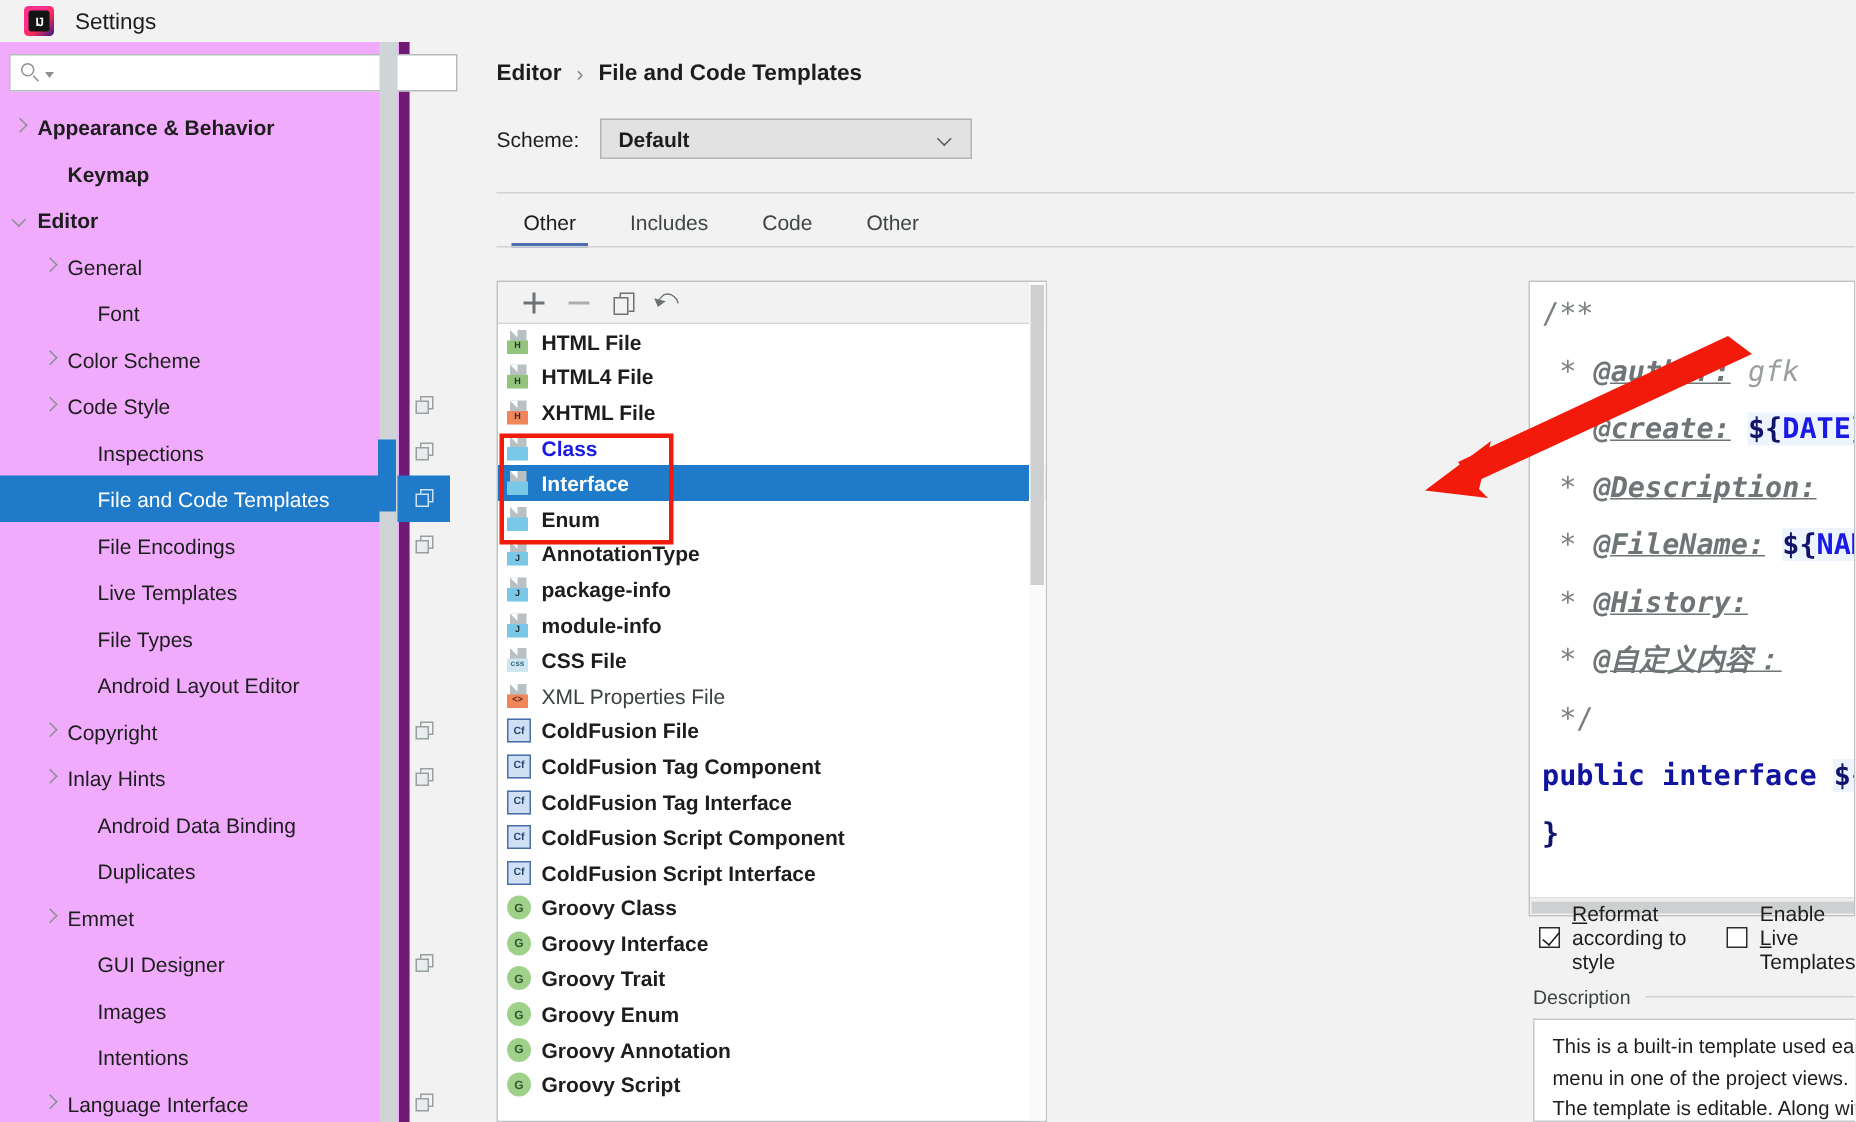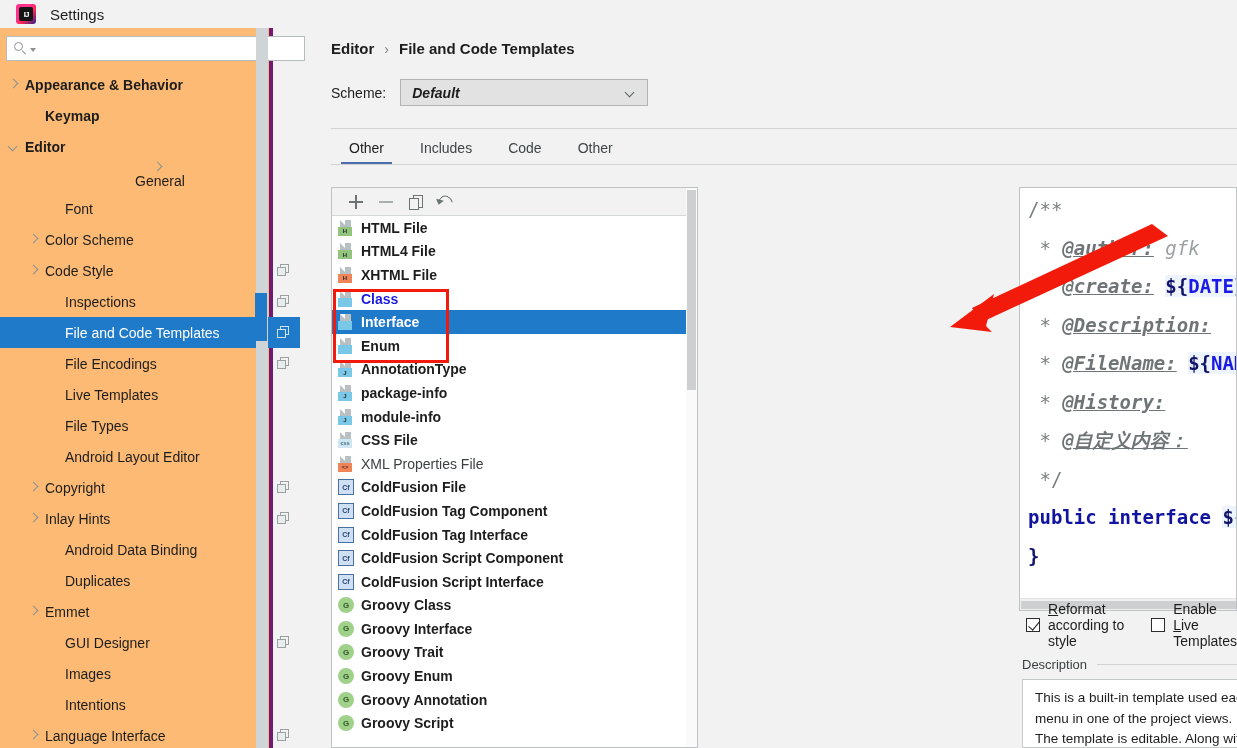"Appearance & Behavior" #sidebar { background: #fdba74 -> #f0abfc; border-right: 4px solid #701a75 -> 7px solid #701a75 }
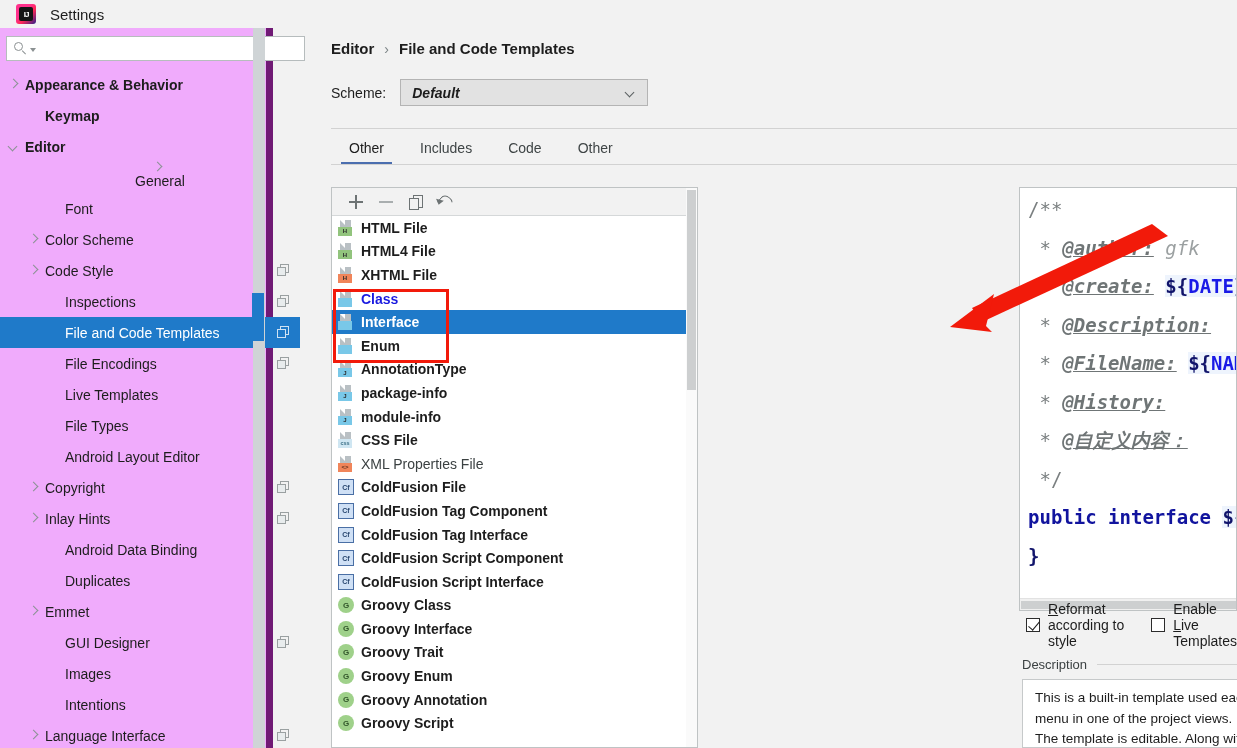"Default" #combo { font-style: italic -> none }
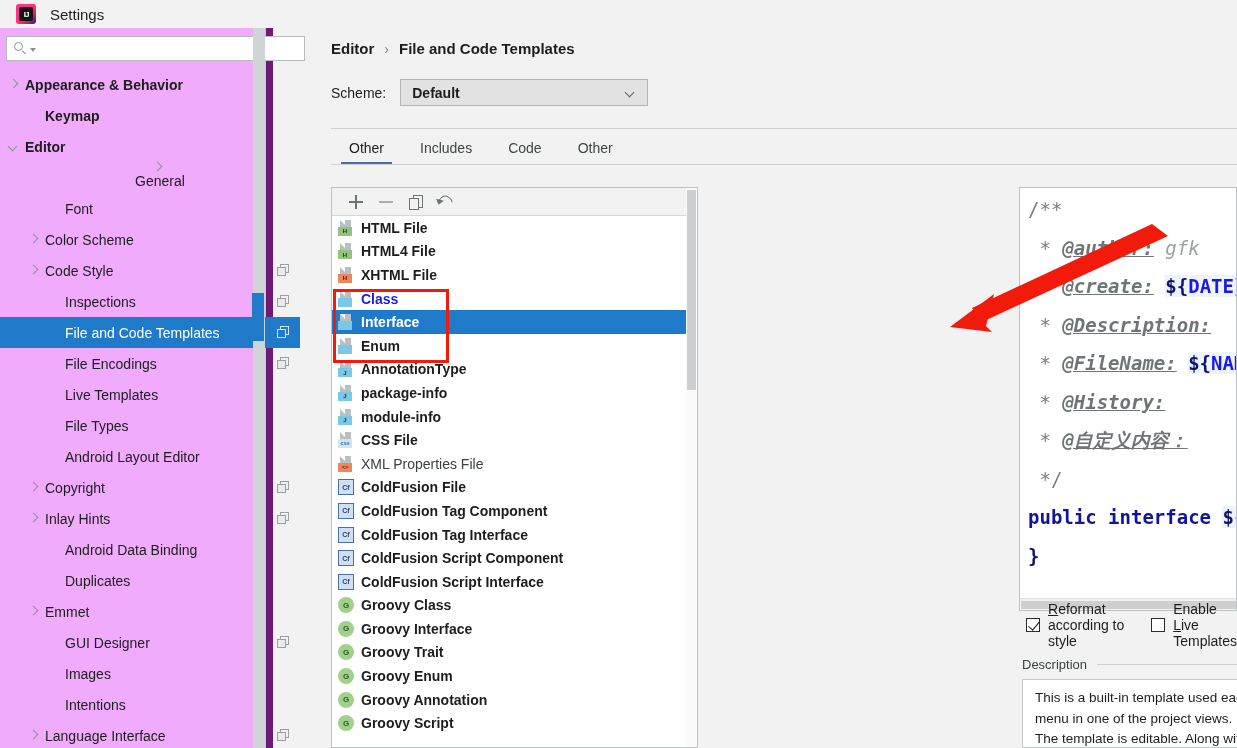"General" div.tnode { flex-direction: column -> none }
